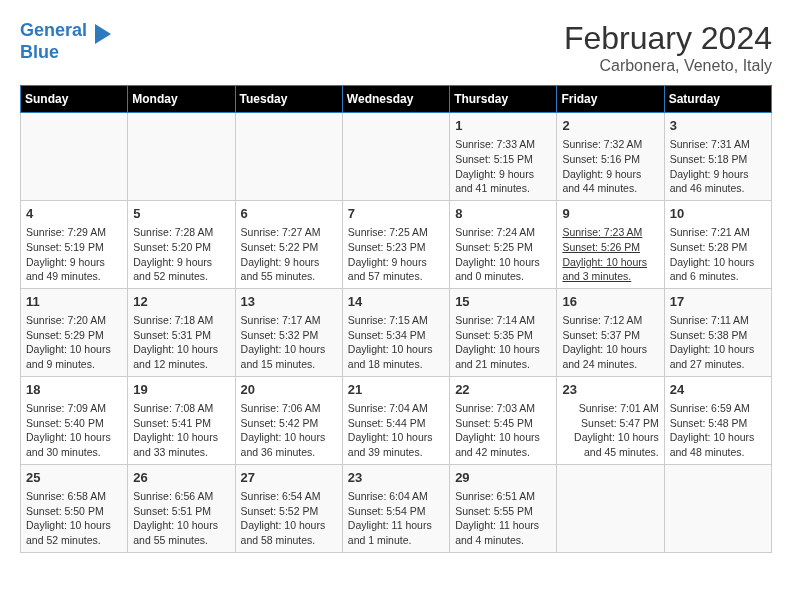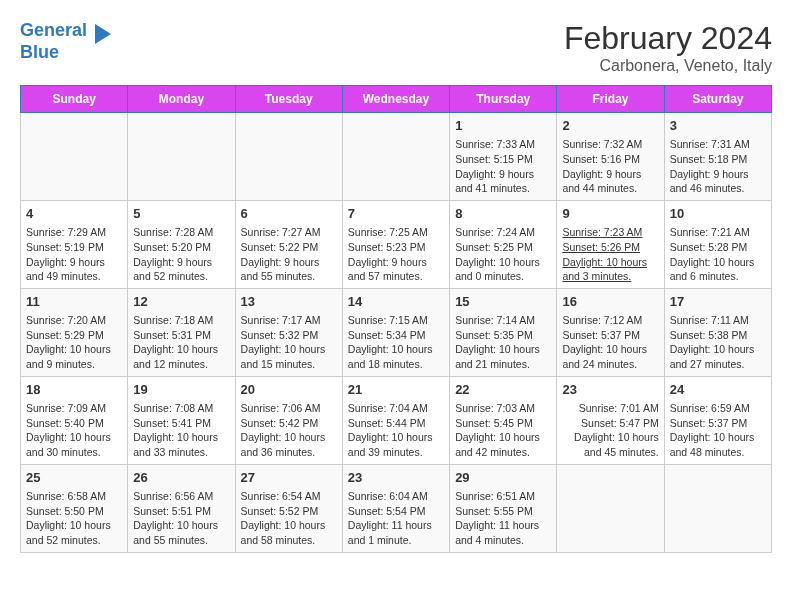"Sunday" thead tr th { background-color: #d946ef -> #000000; text-align: center -> left }
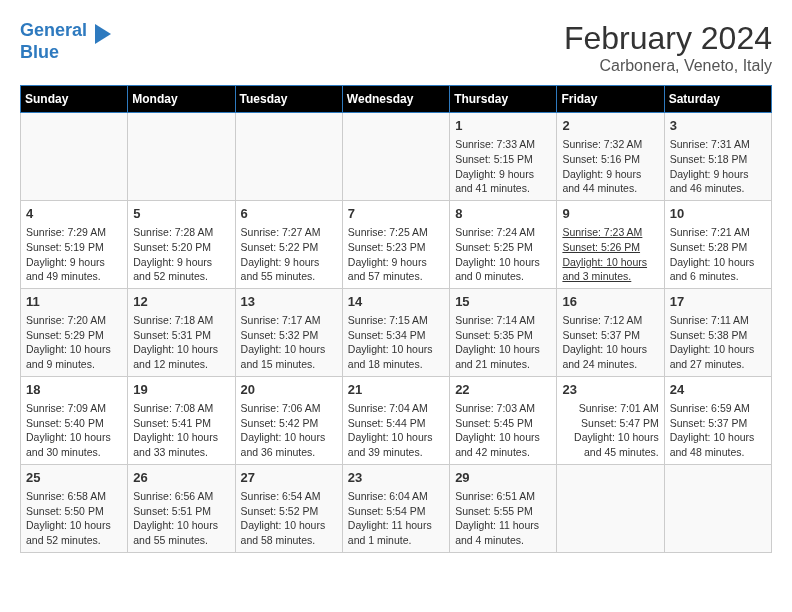"Sunrise: 6:59 AM" div.day-info { text: 5:37 -> 5:48 }
